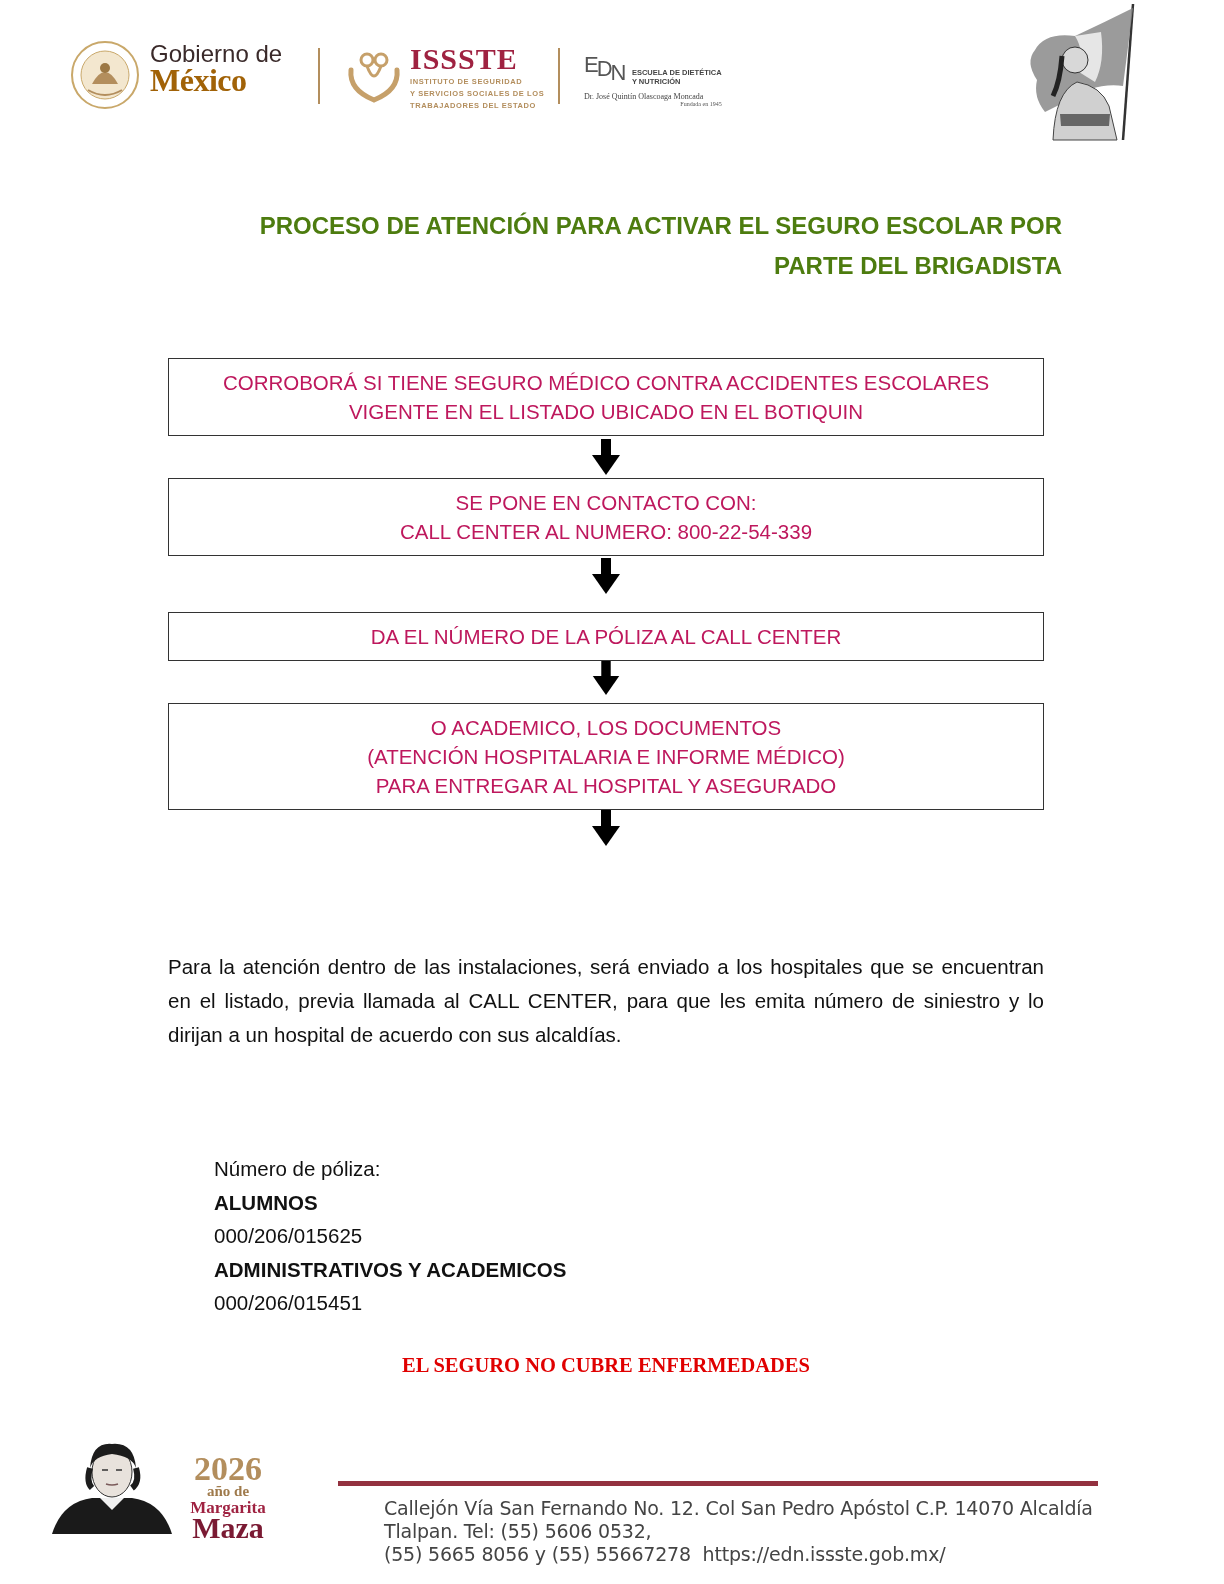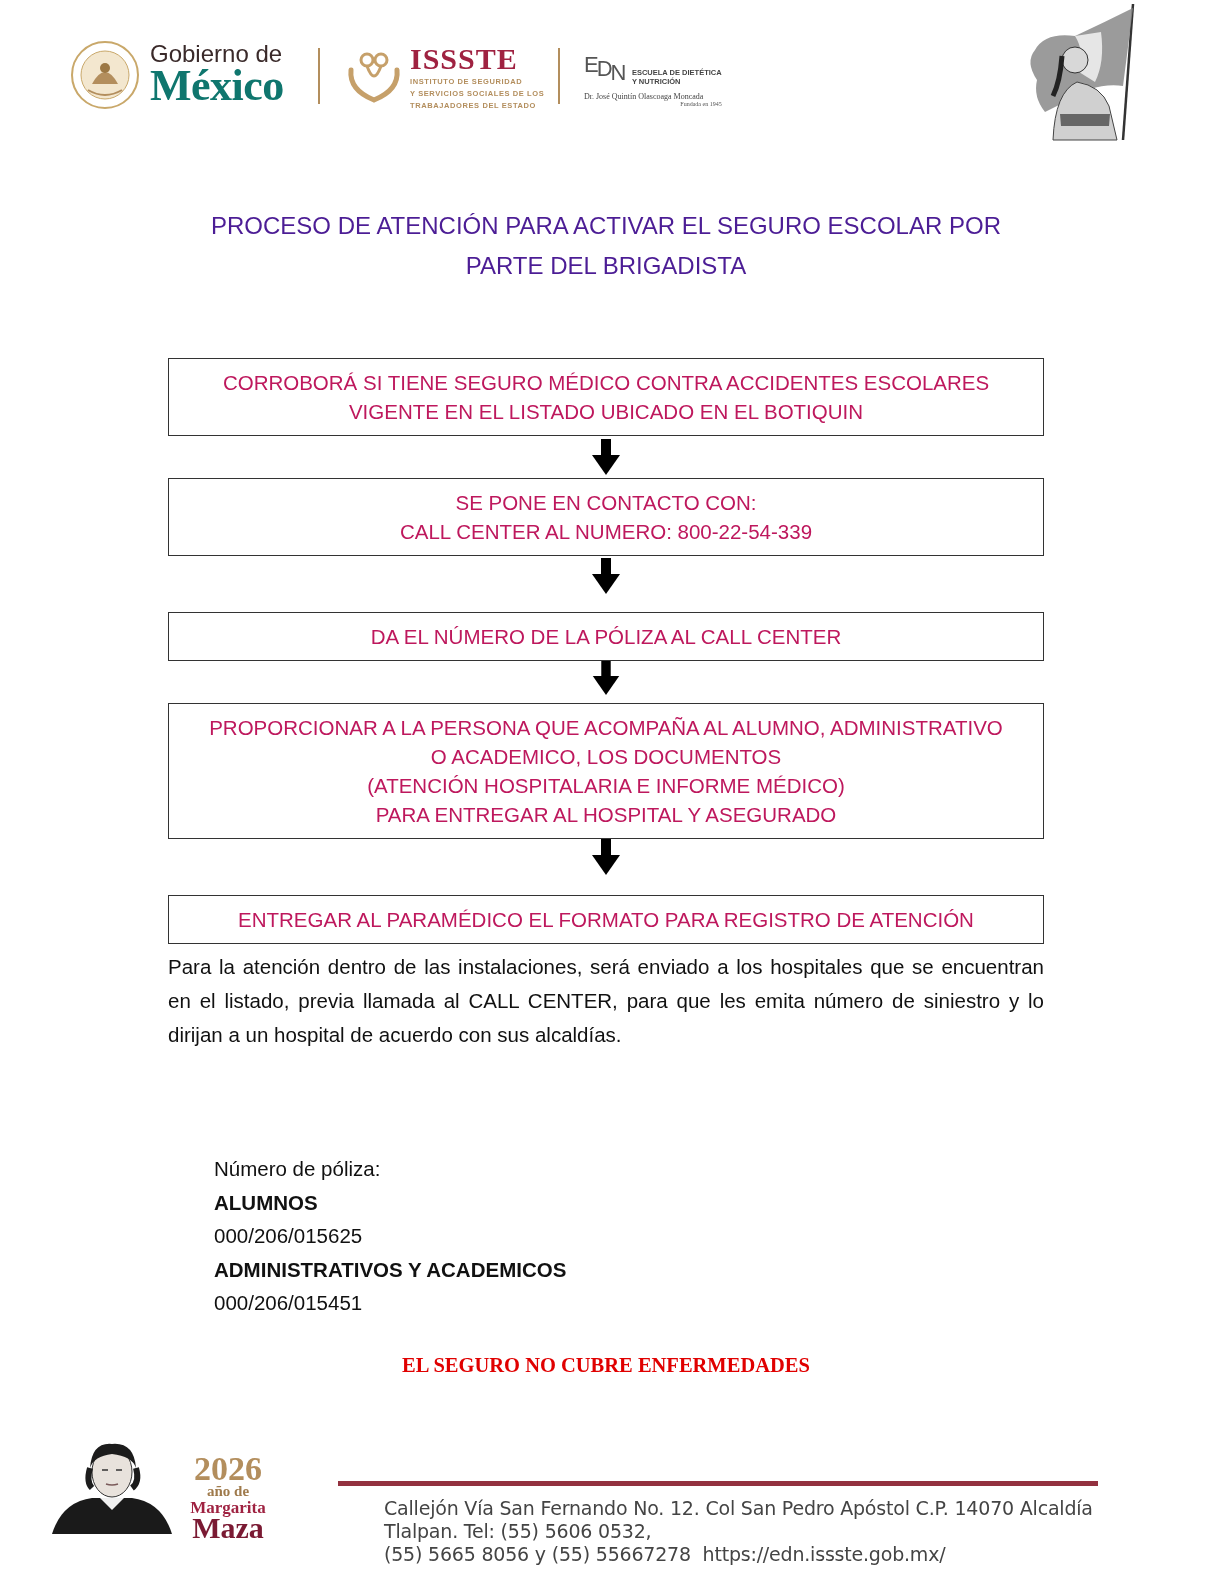"México" .gob-big { color: #0f766e -> #a16207; font-size: 44px -> 32px }
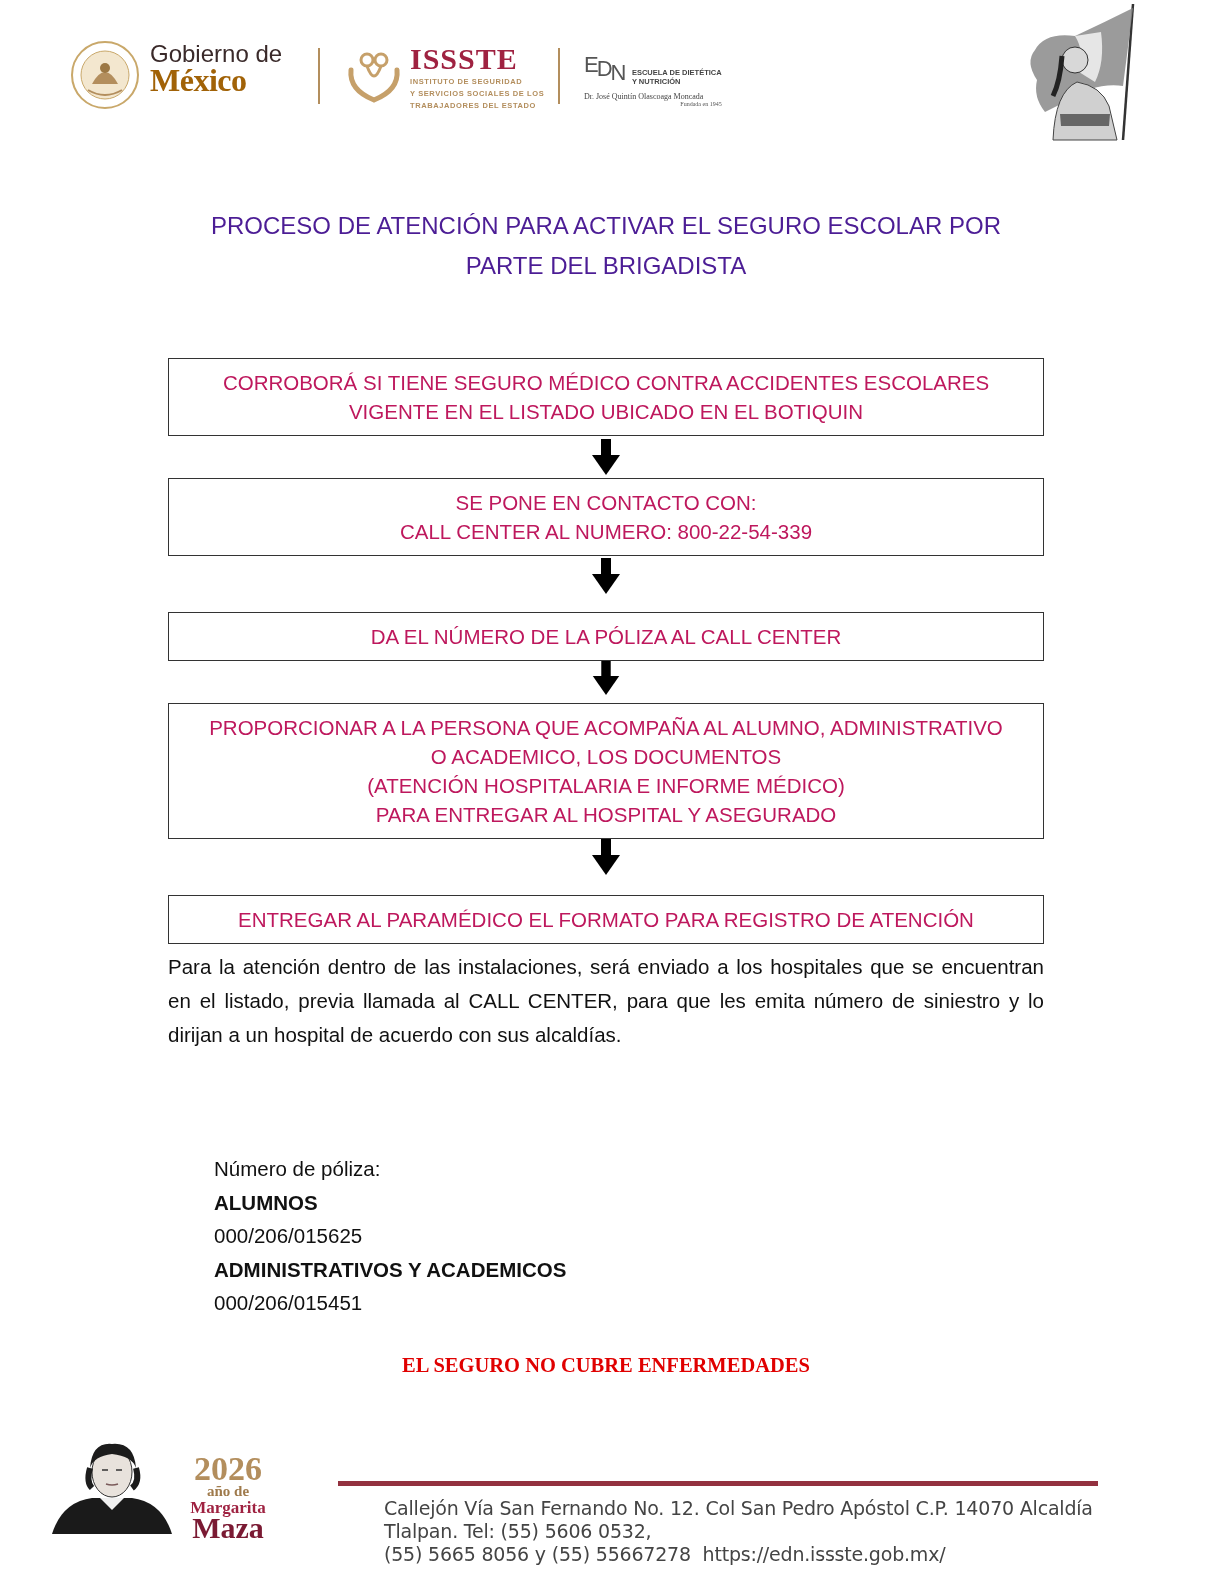"PROCESO DE ATENCIÓN PARA ACTIVAR" .title { color: #4c1d95 -> #4d7c0f; font-weight: normal -> bold; text-align: center -> right }
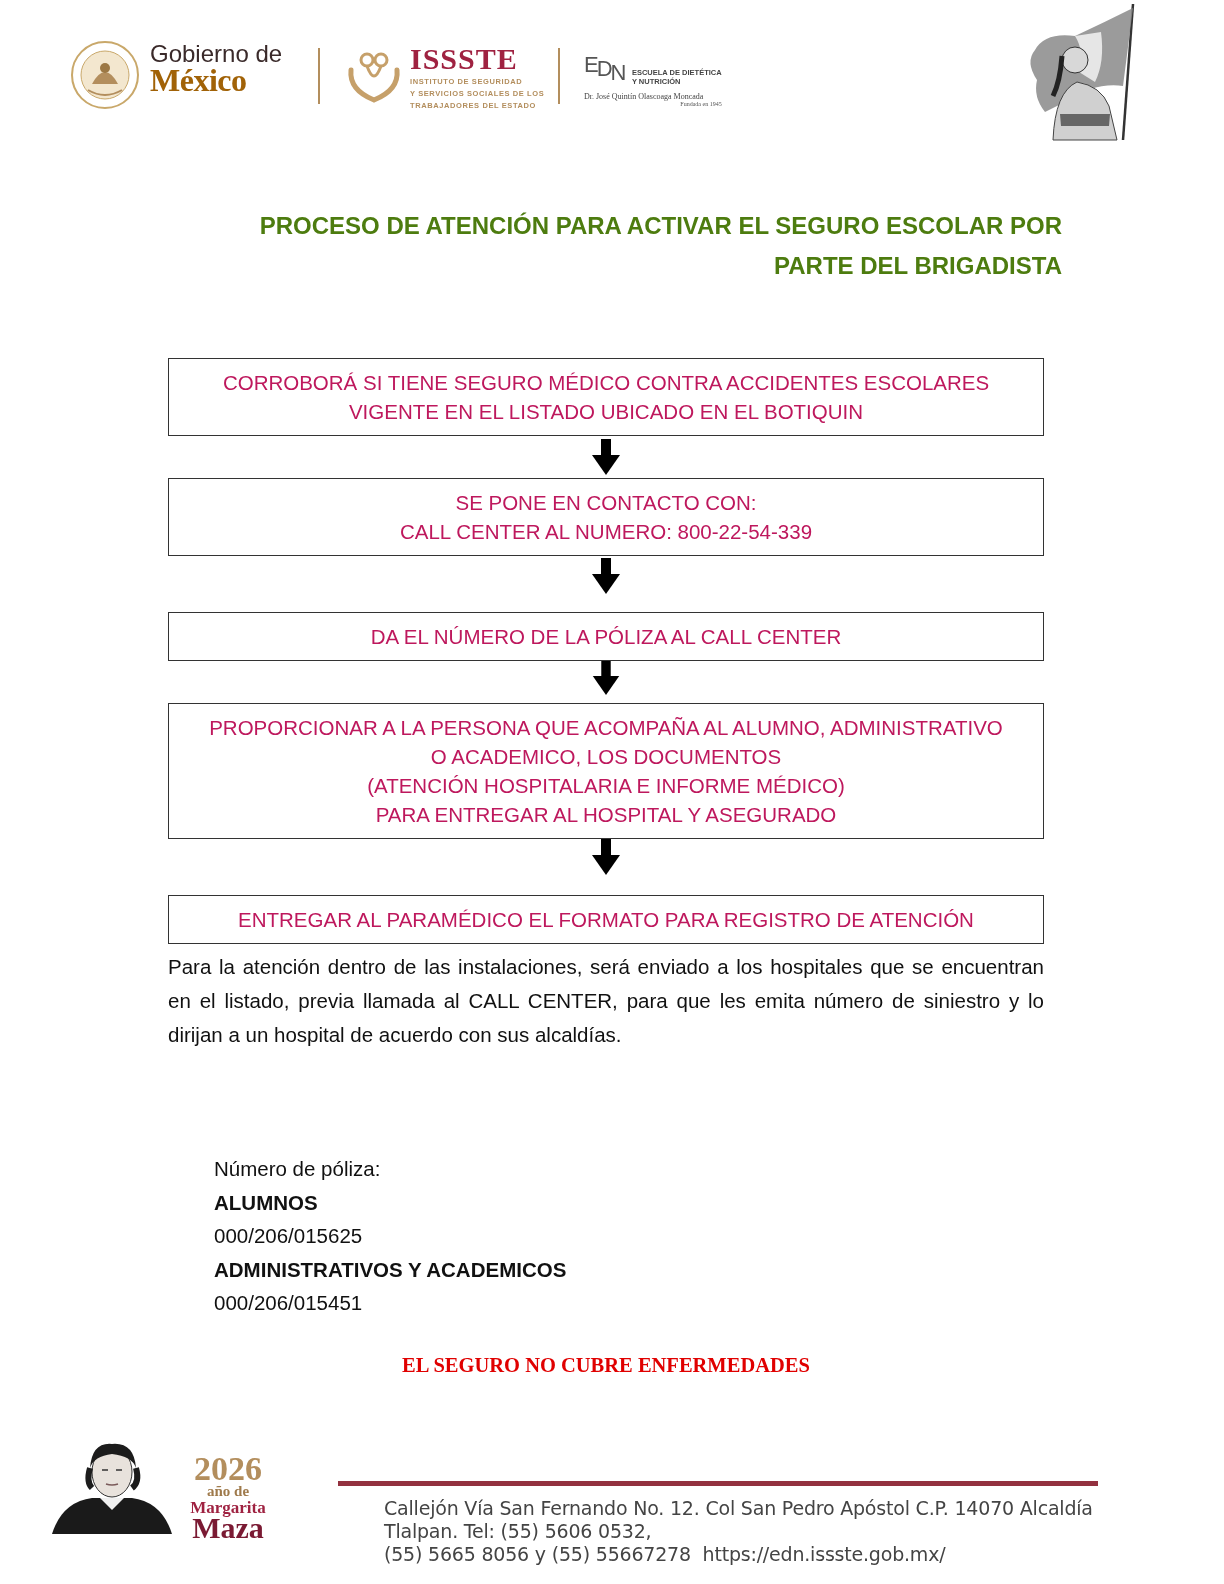"PROPORCIONAR A LA PERSONA QUE" span { html: <span>PROPORCIONAR A LA PERSONA QUE ACOMPAÑA AL ALUMNO, ADMINISTRATIVO</span> -> none }
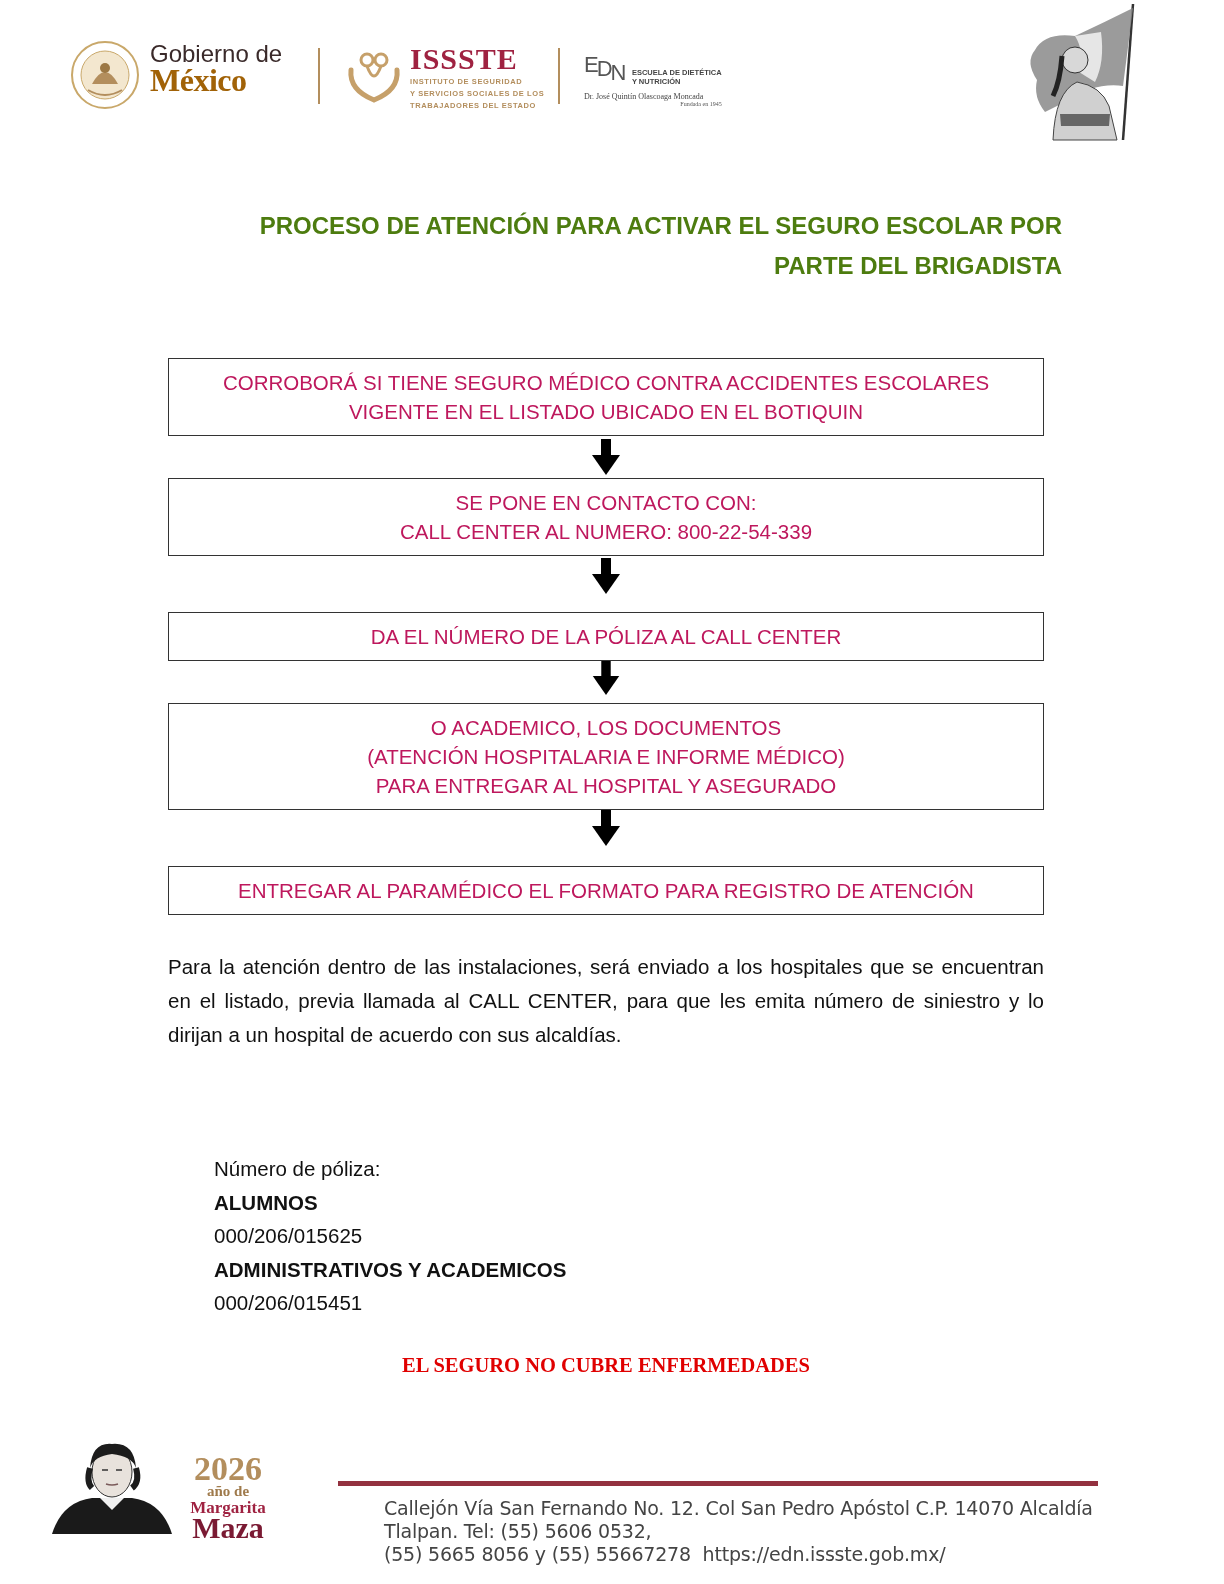"ENTREGAR AL PARAMÉDICO EL FORMATO" div.step { html: <div> <span>ENTREGAR AL PARAMÉDICO EL FORMATO PARA REGISTRO DE ATENCIÓN</span> </div> -> none }
